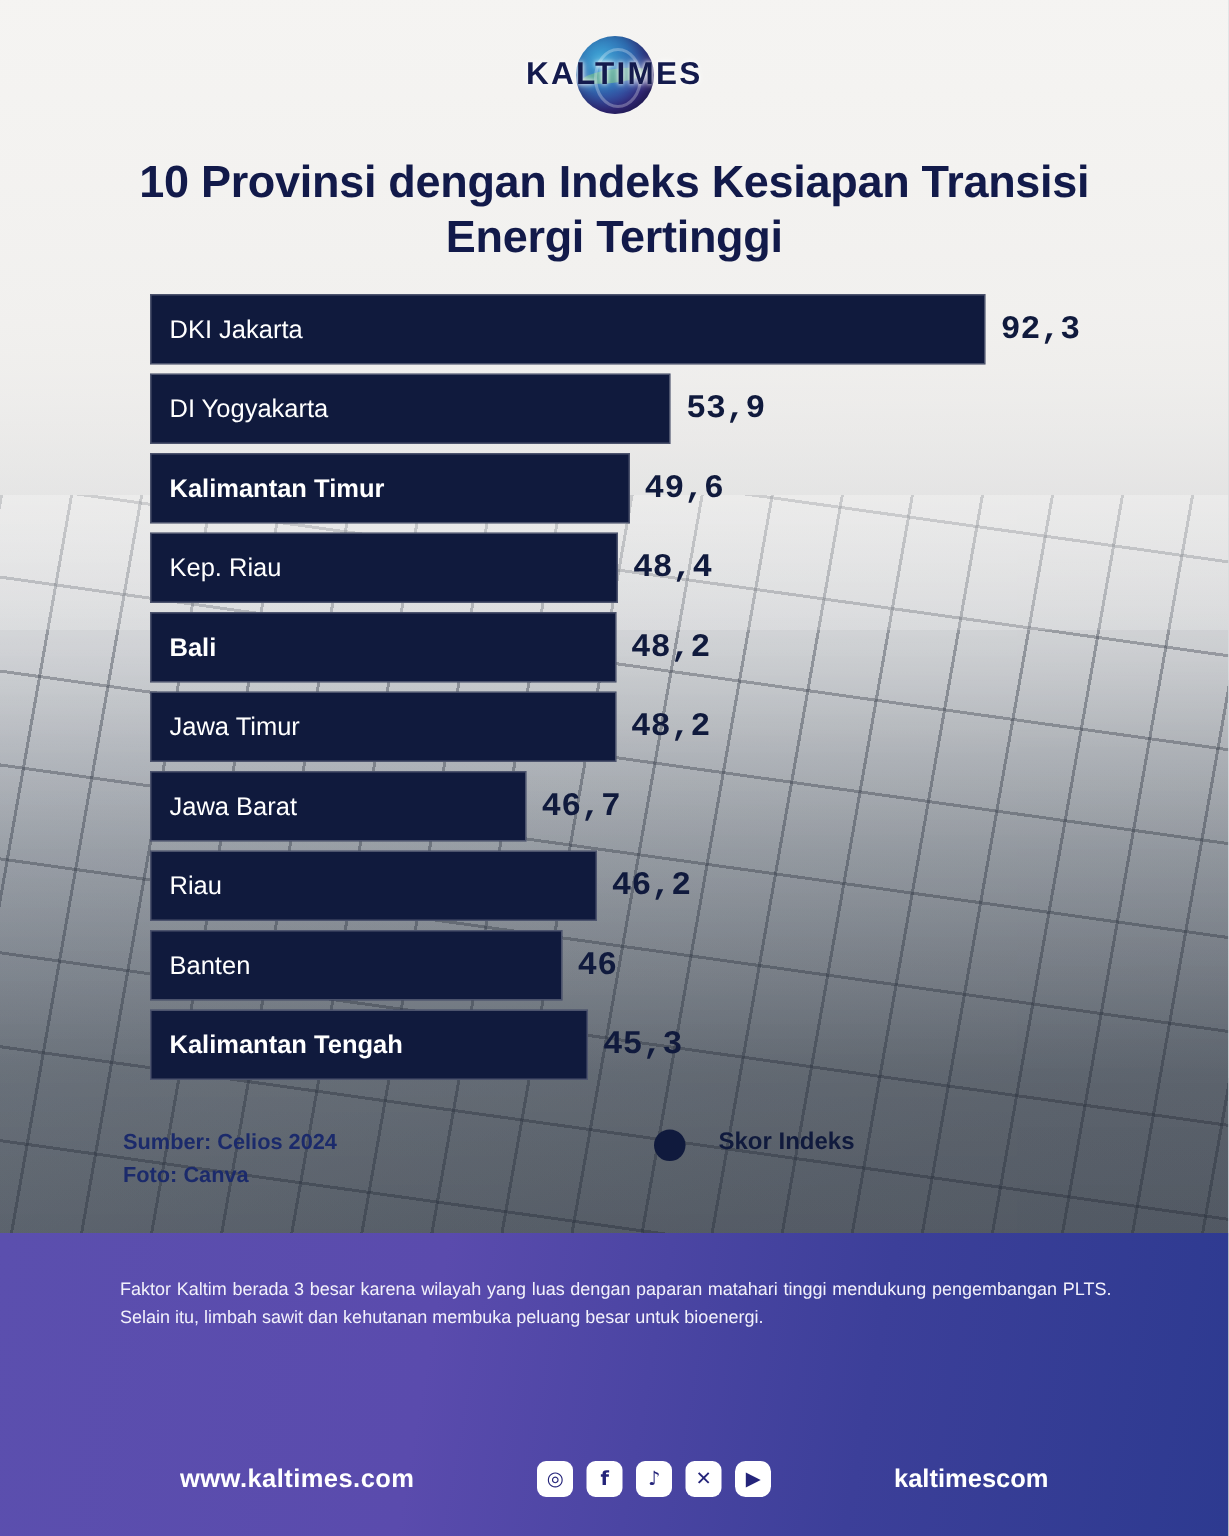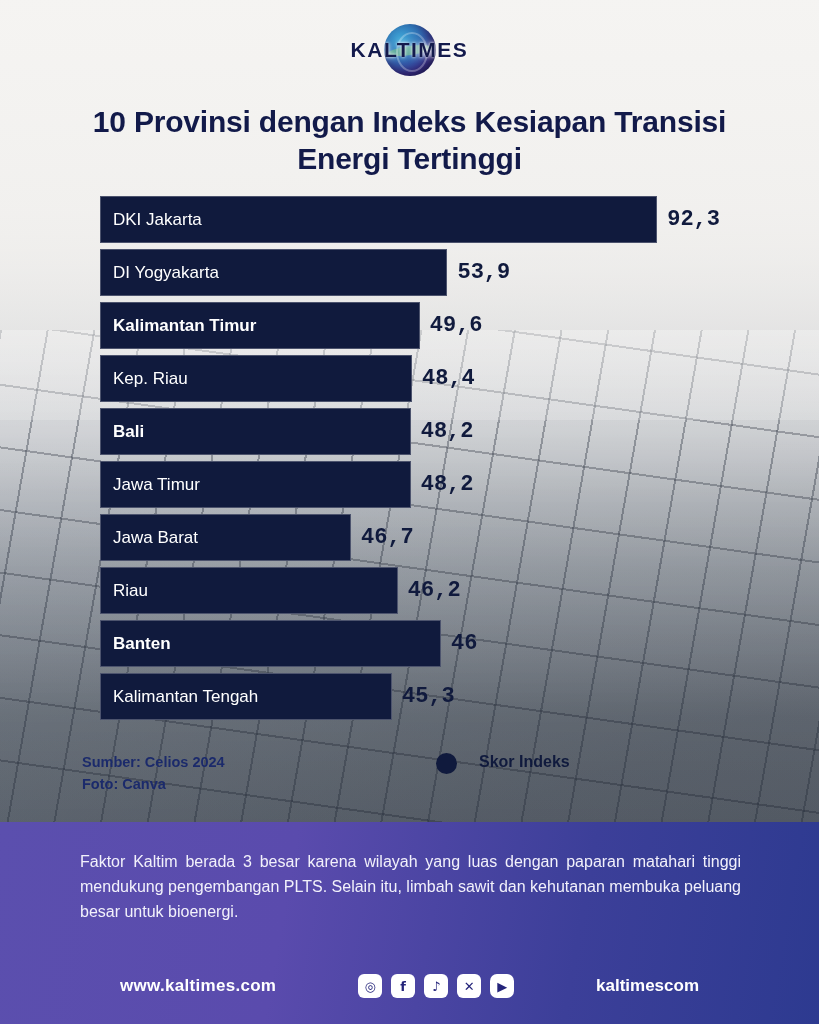"Banten" div.bar { font-weight: bold -> none; width: 341px -> 275px }
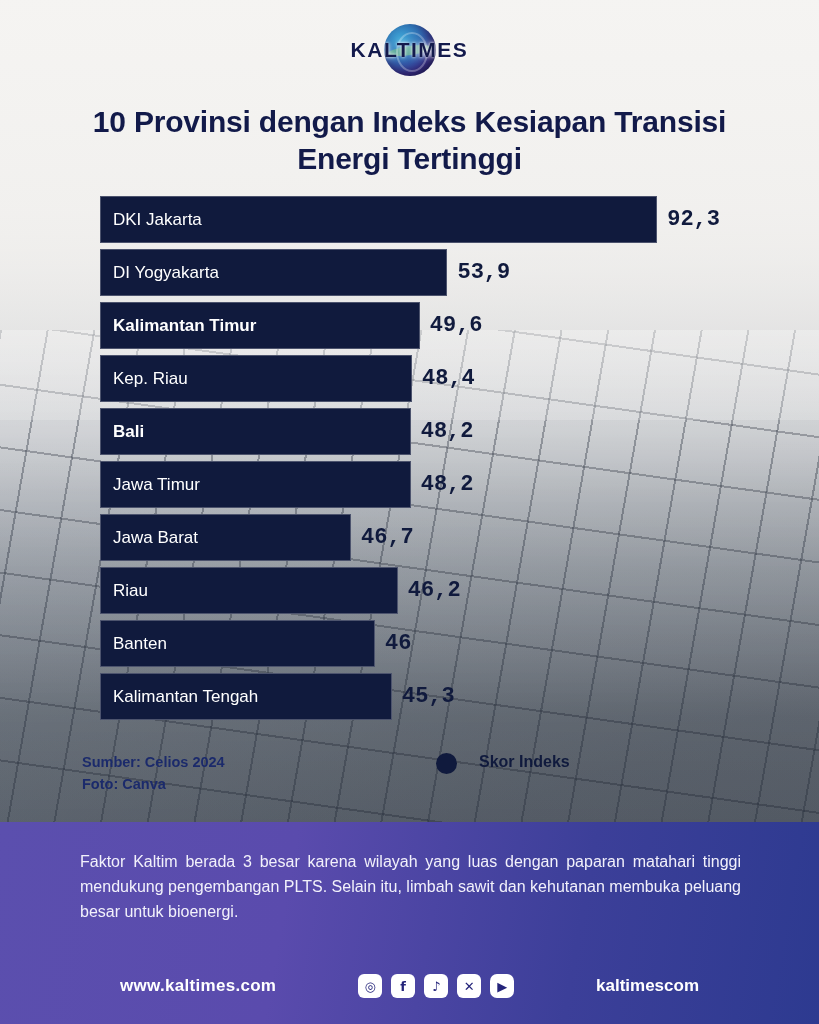"Kalimantan Tengah" div.bar { font-weight: none -> bold }
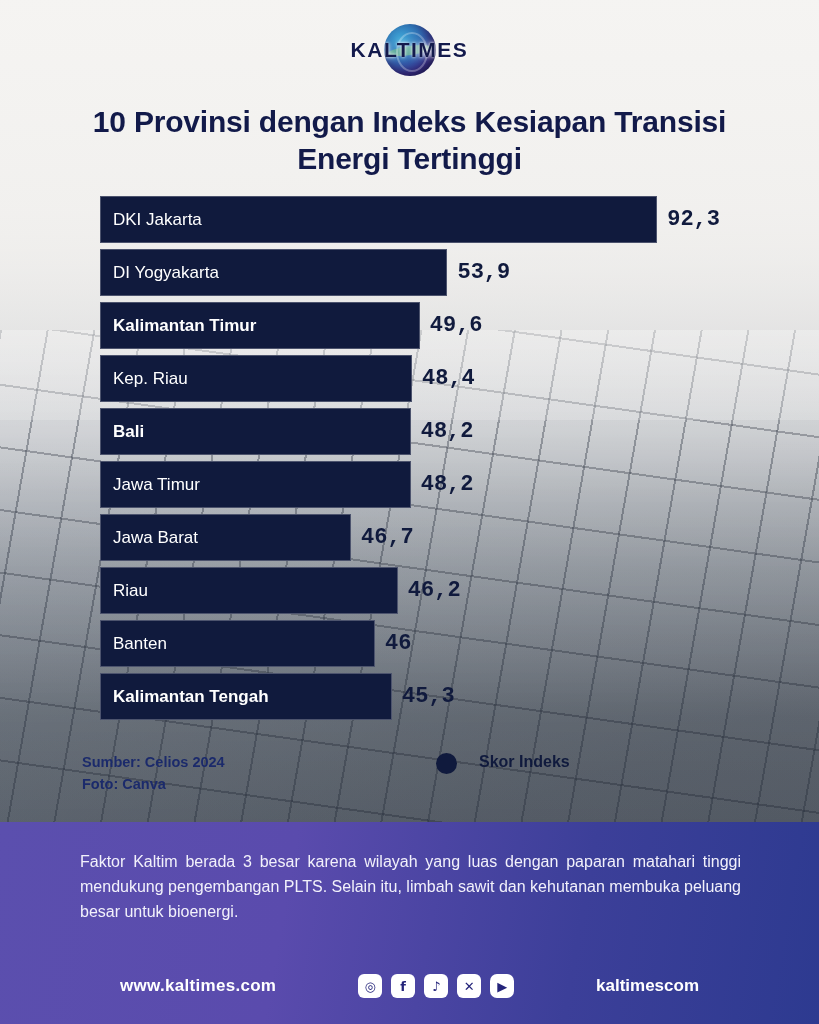"Faktor Kaltim berada 3 besar" .band-text { font-size: 16px -> 12px }
